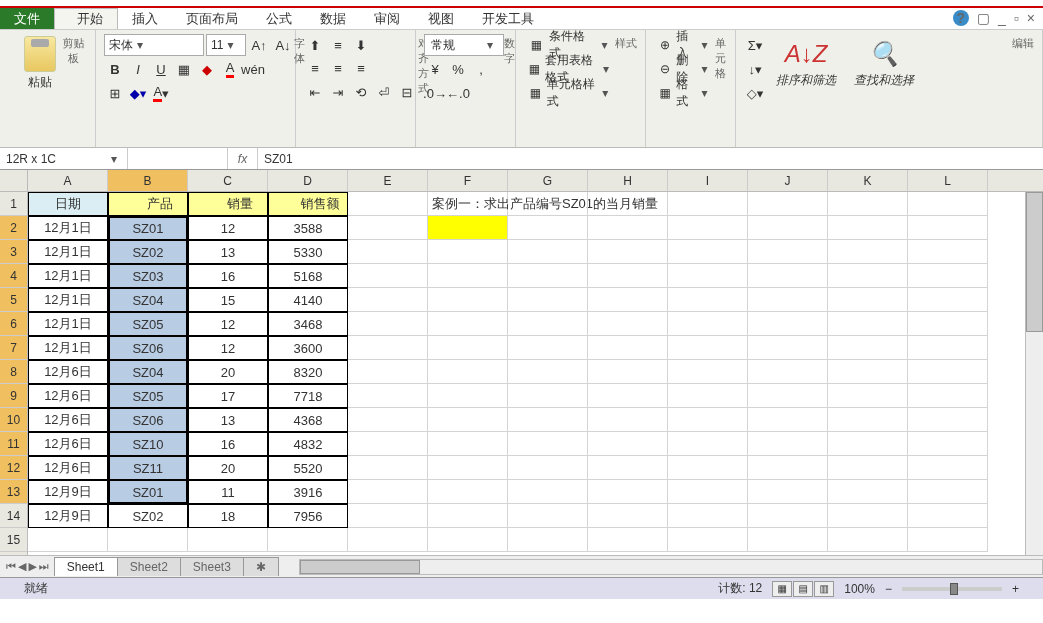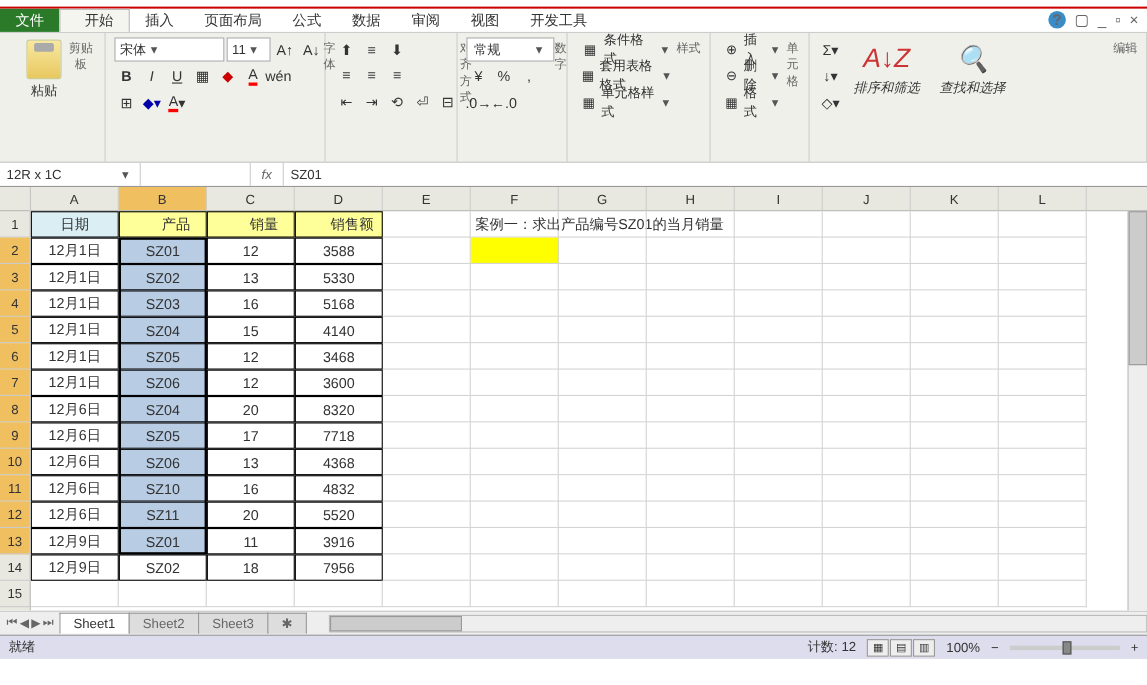"就绪" .statusbar { padding: 0 8px -> 0 24px }
